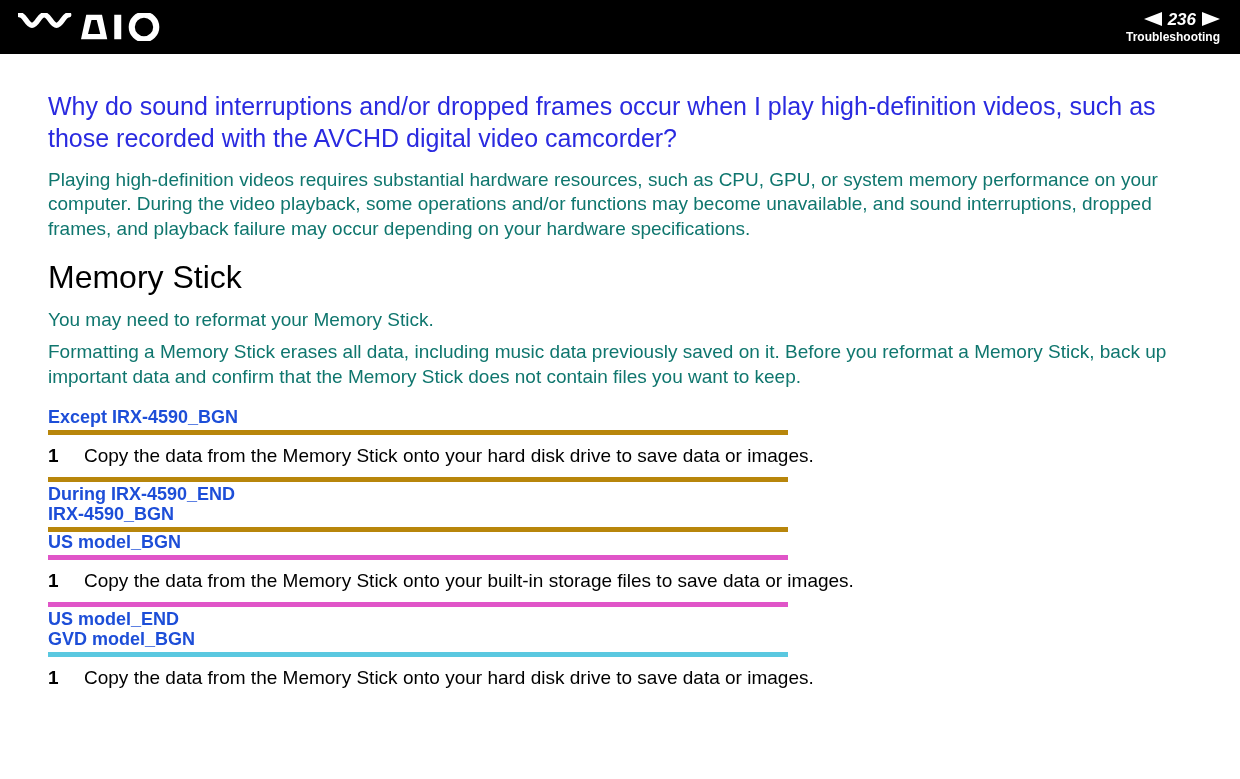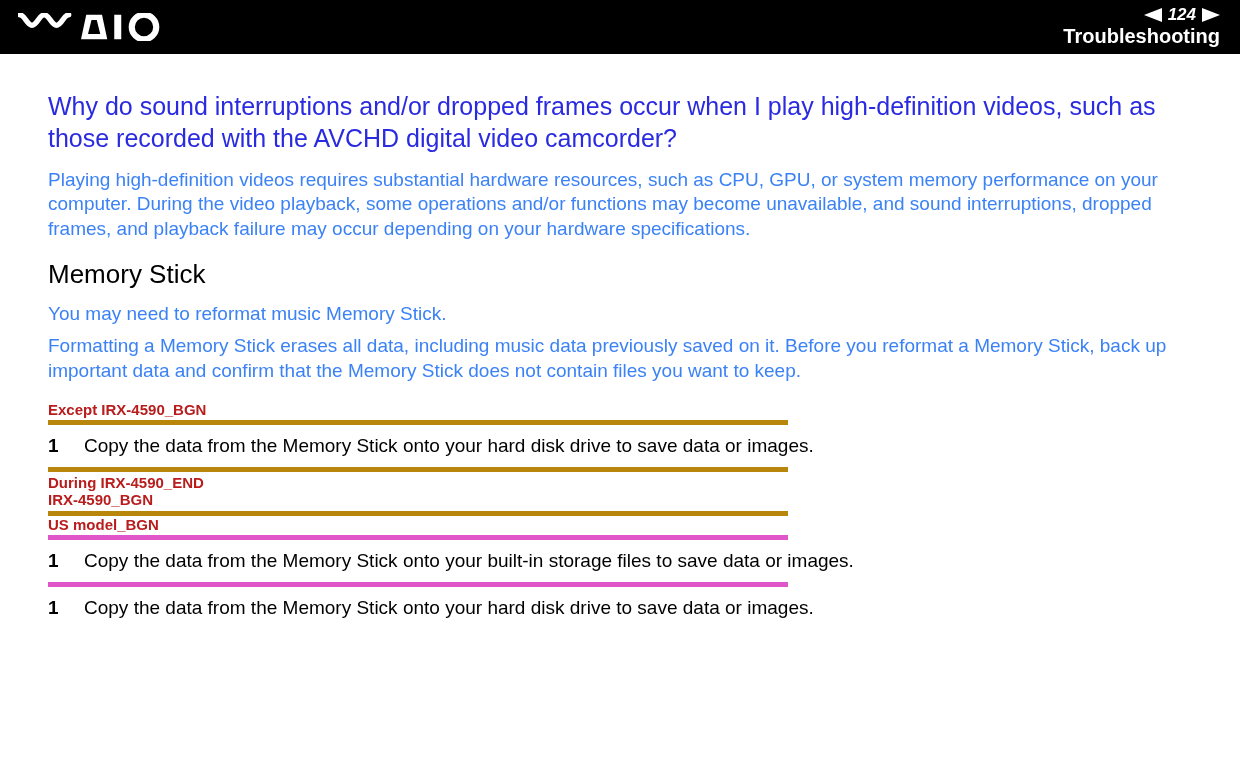"124" span { text: 124 -> 236 }
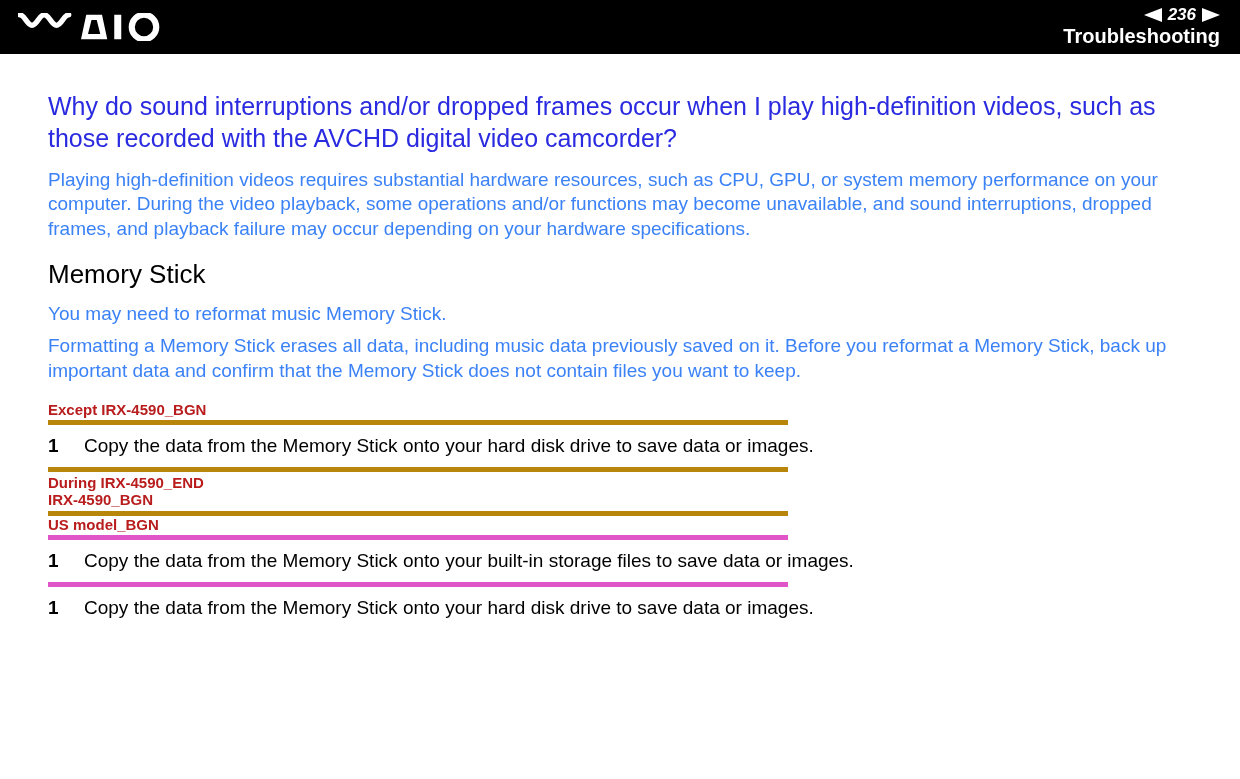"Troubleshooting" .header-title { font-size: 20px -> 12px }
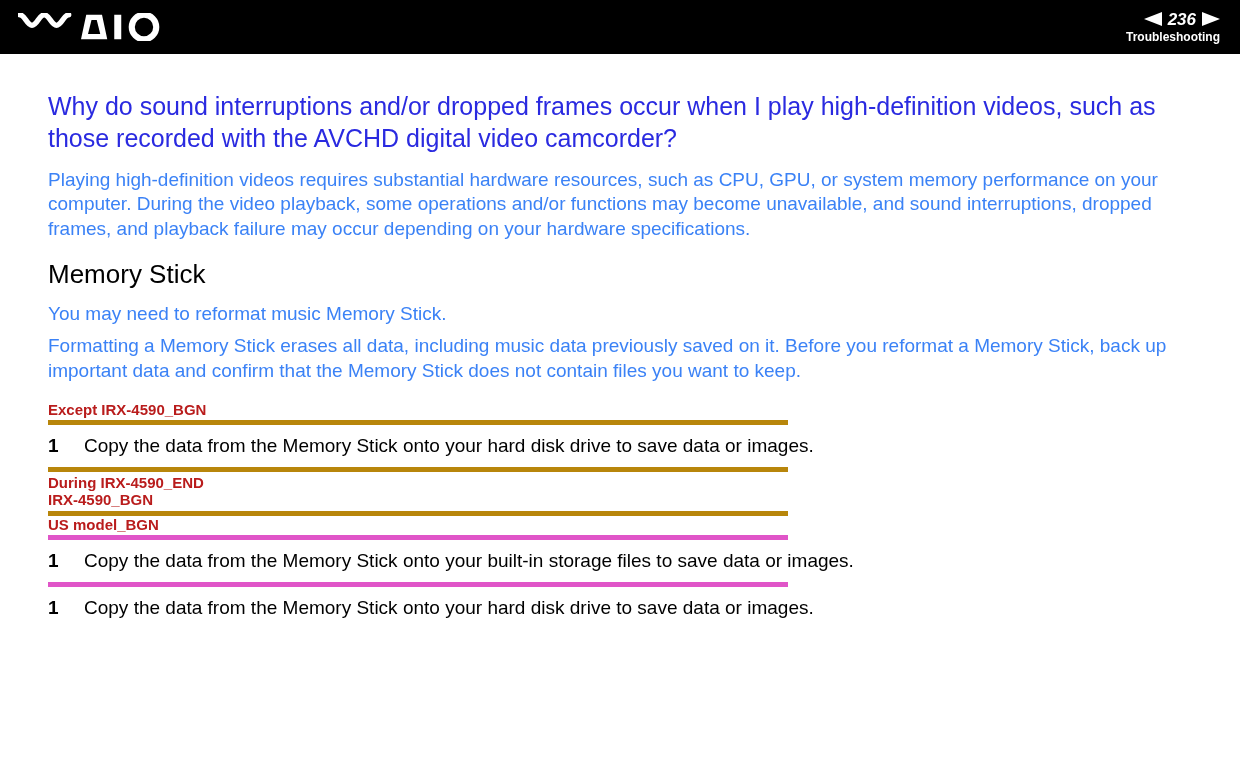"Playing high-definition videos requires" .body-text { color: #3b82f6 -> #0f766e }
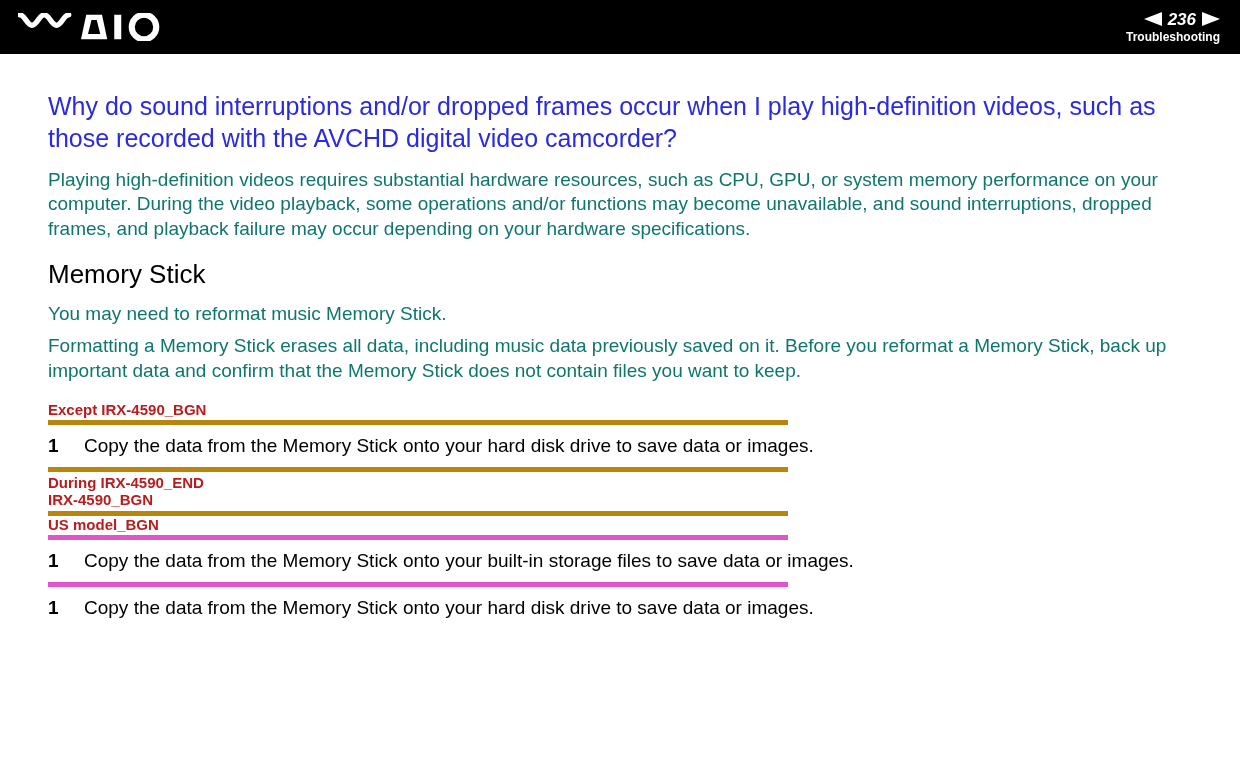"Memory Stick" .section-title { font-size: 26px -> 32px }
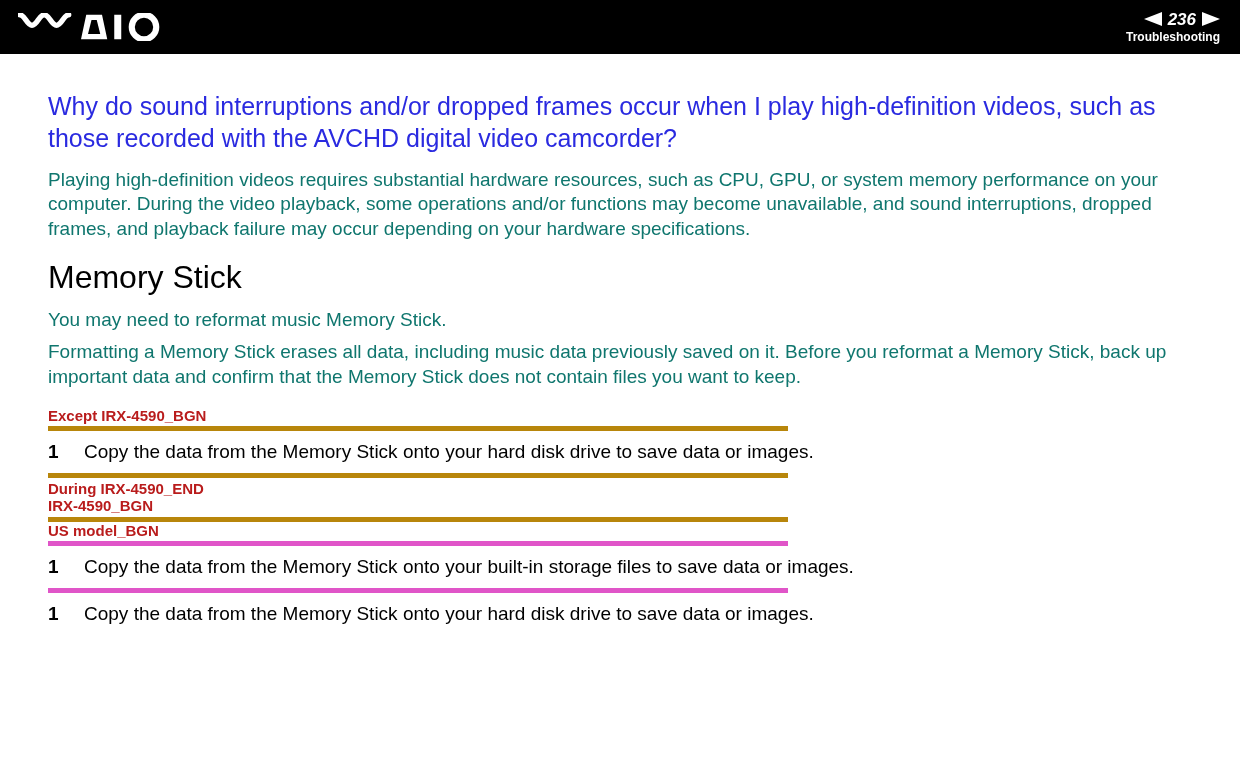"You may need to reformat" div.body-text { text: music -> your }
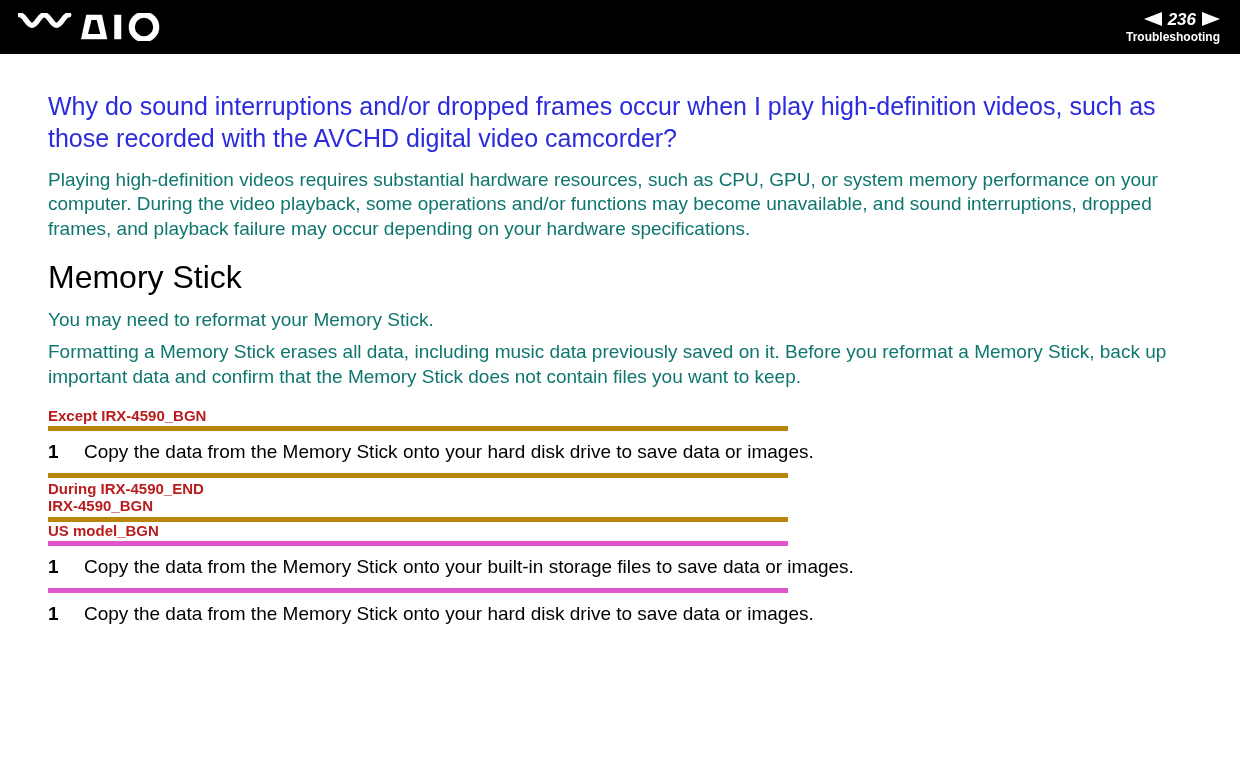"Except IRX-4590_BGN" .marker-label { color: #b91c1c -> #1d4ed8; font-size: 15px -> 18px }
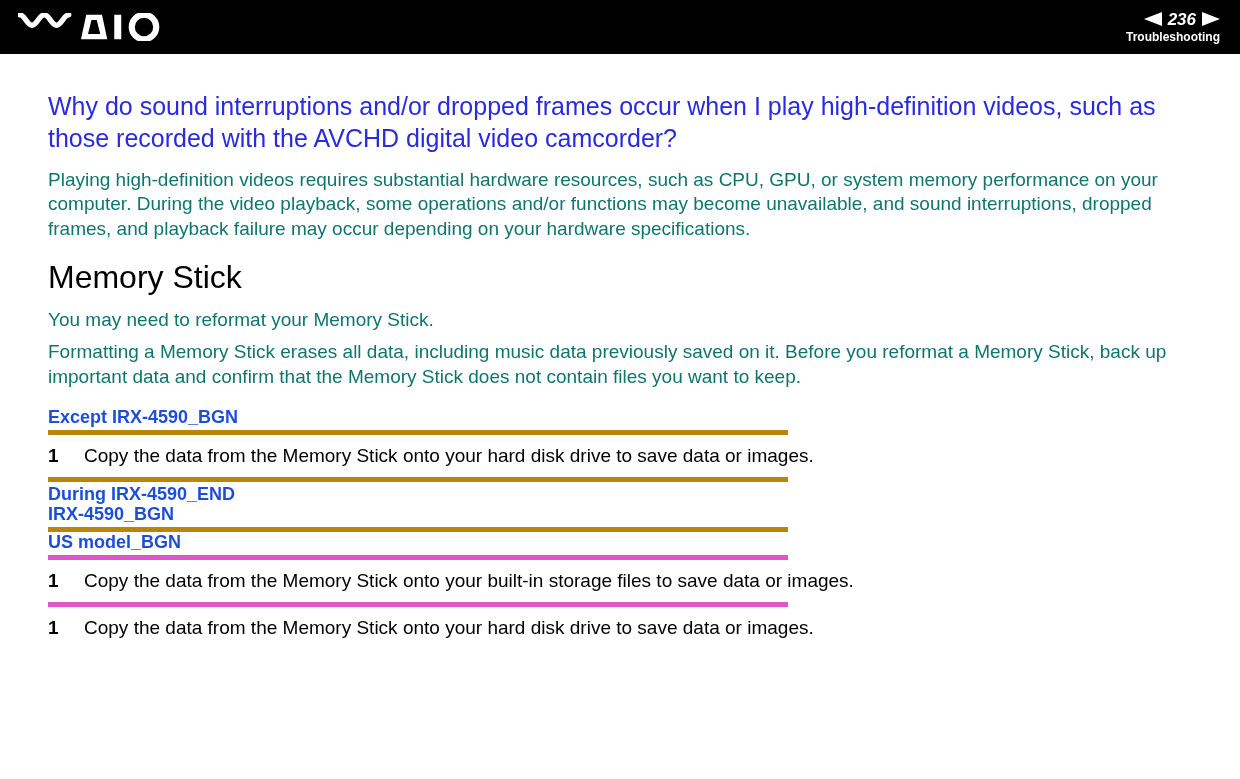"US model_END" div.marker-group { html: none -> <div> <span>US model_END</span> <span>GVD model_BGN</span> <div></div> </div> }
